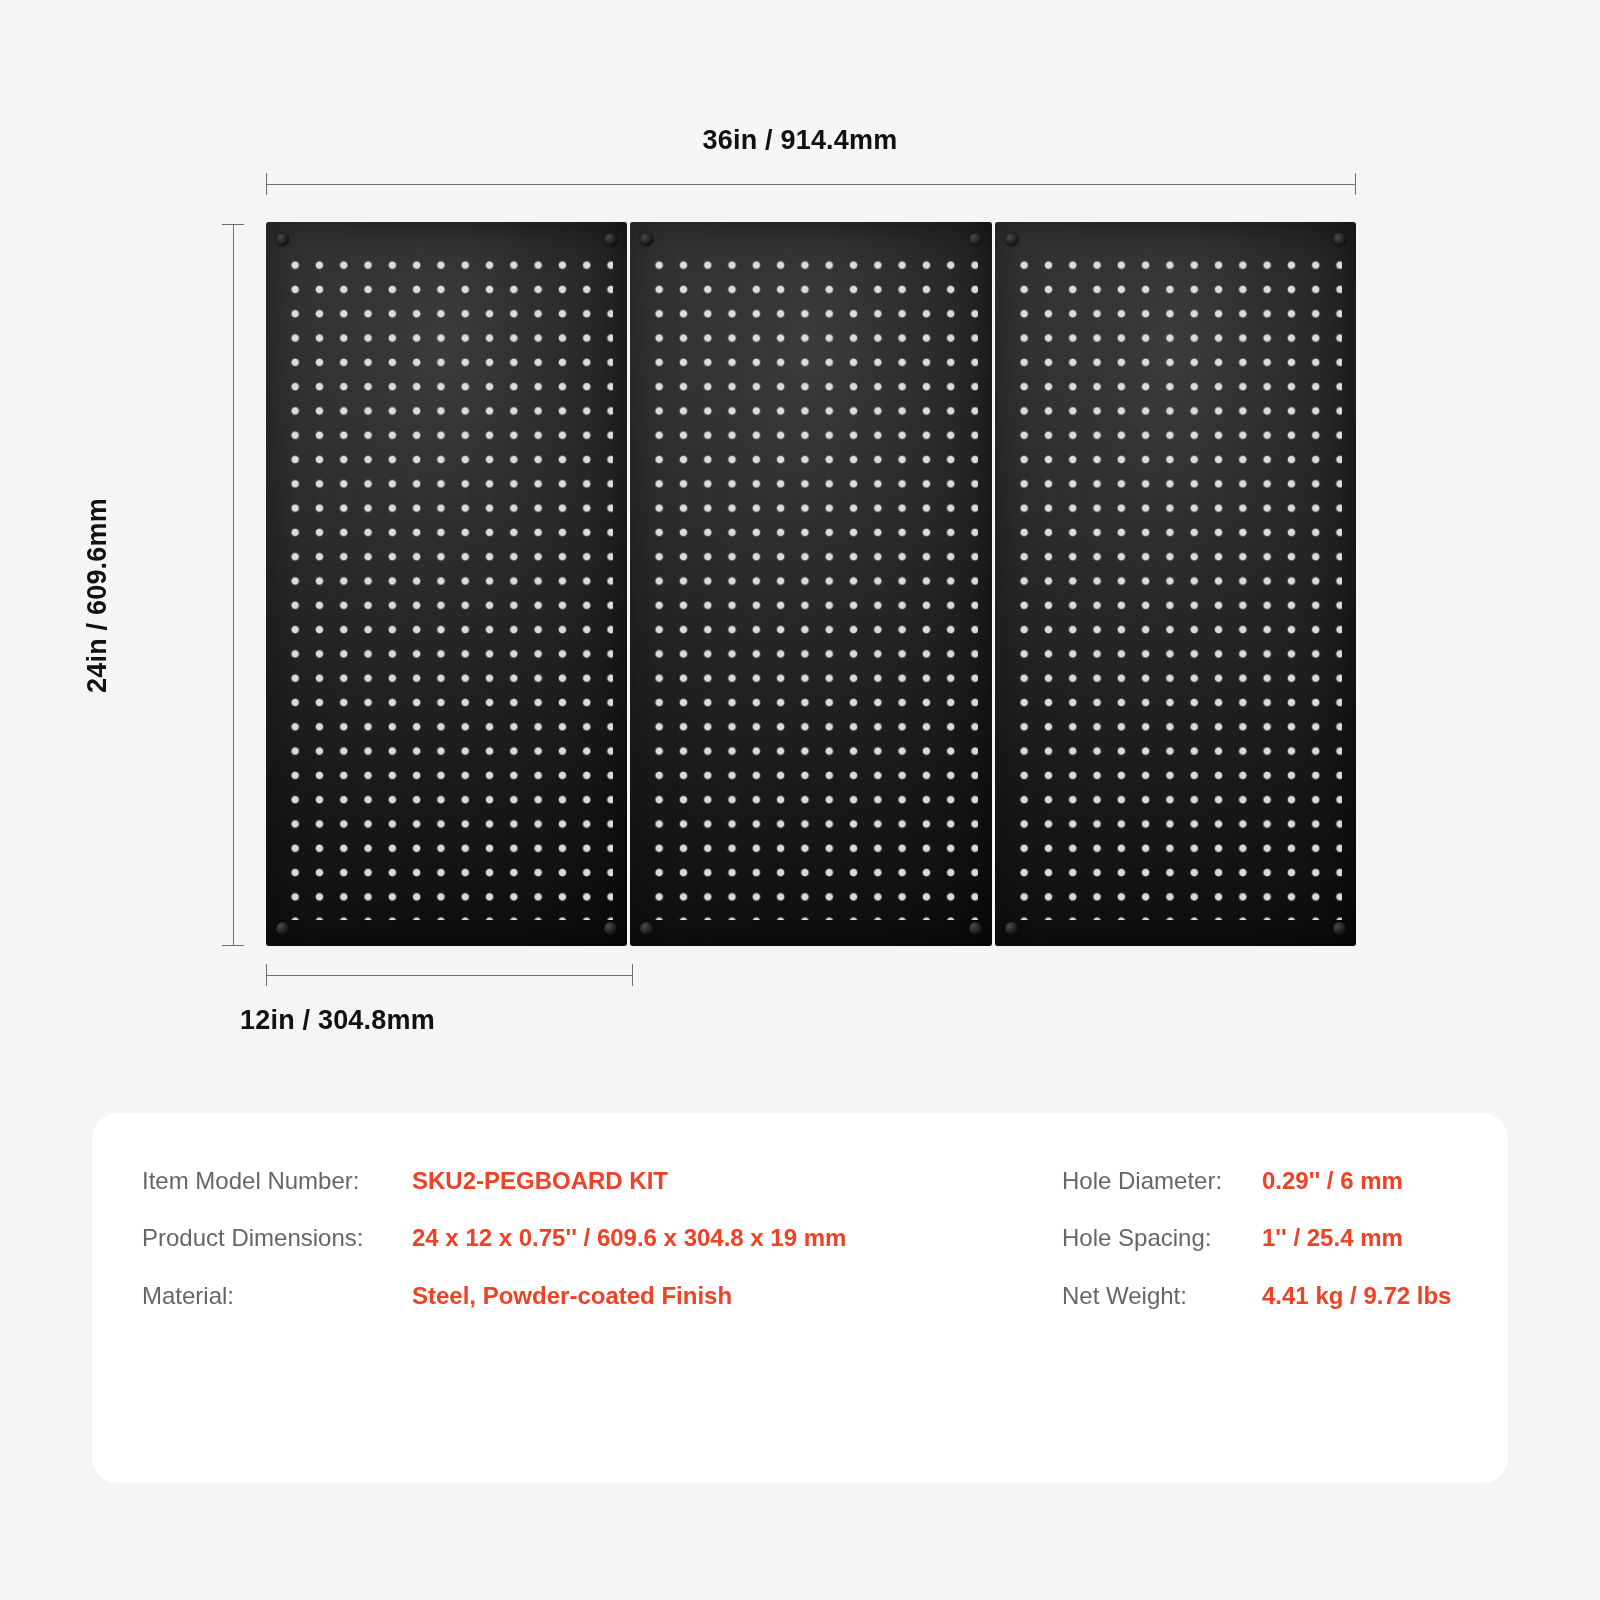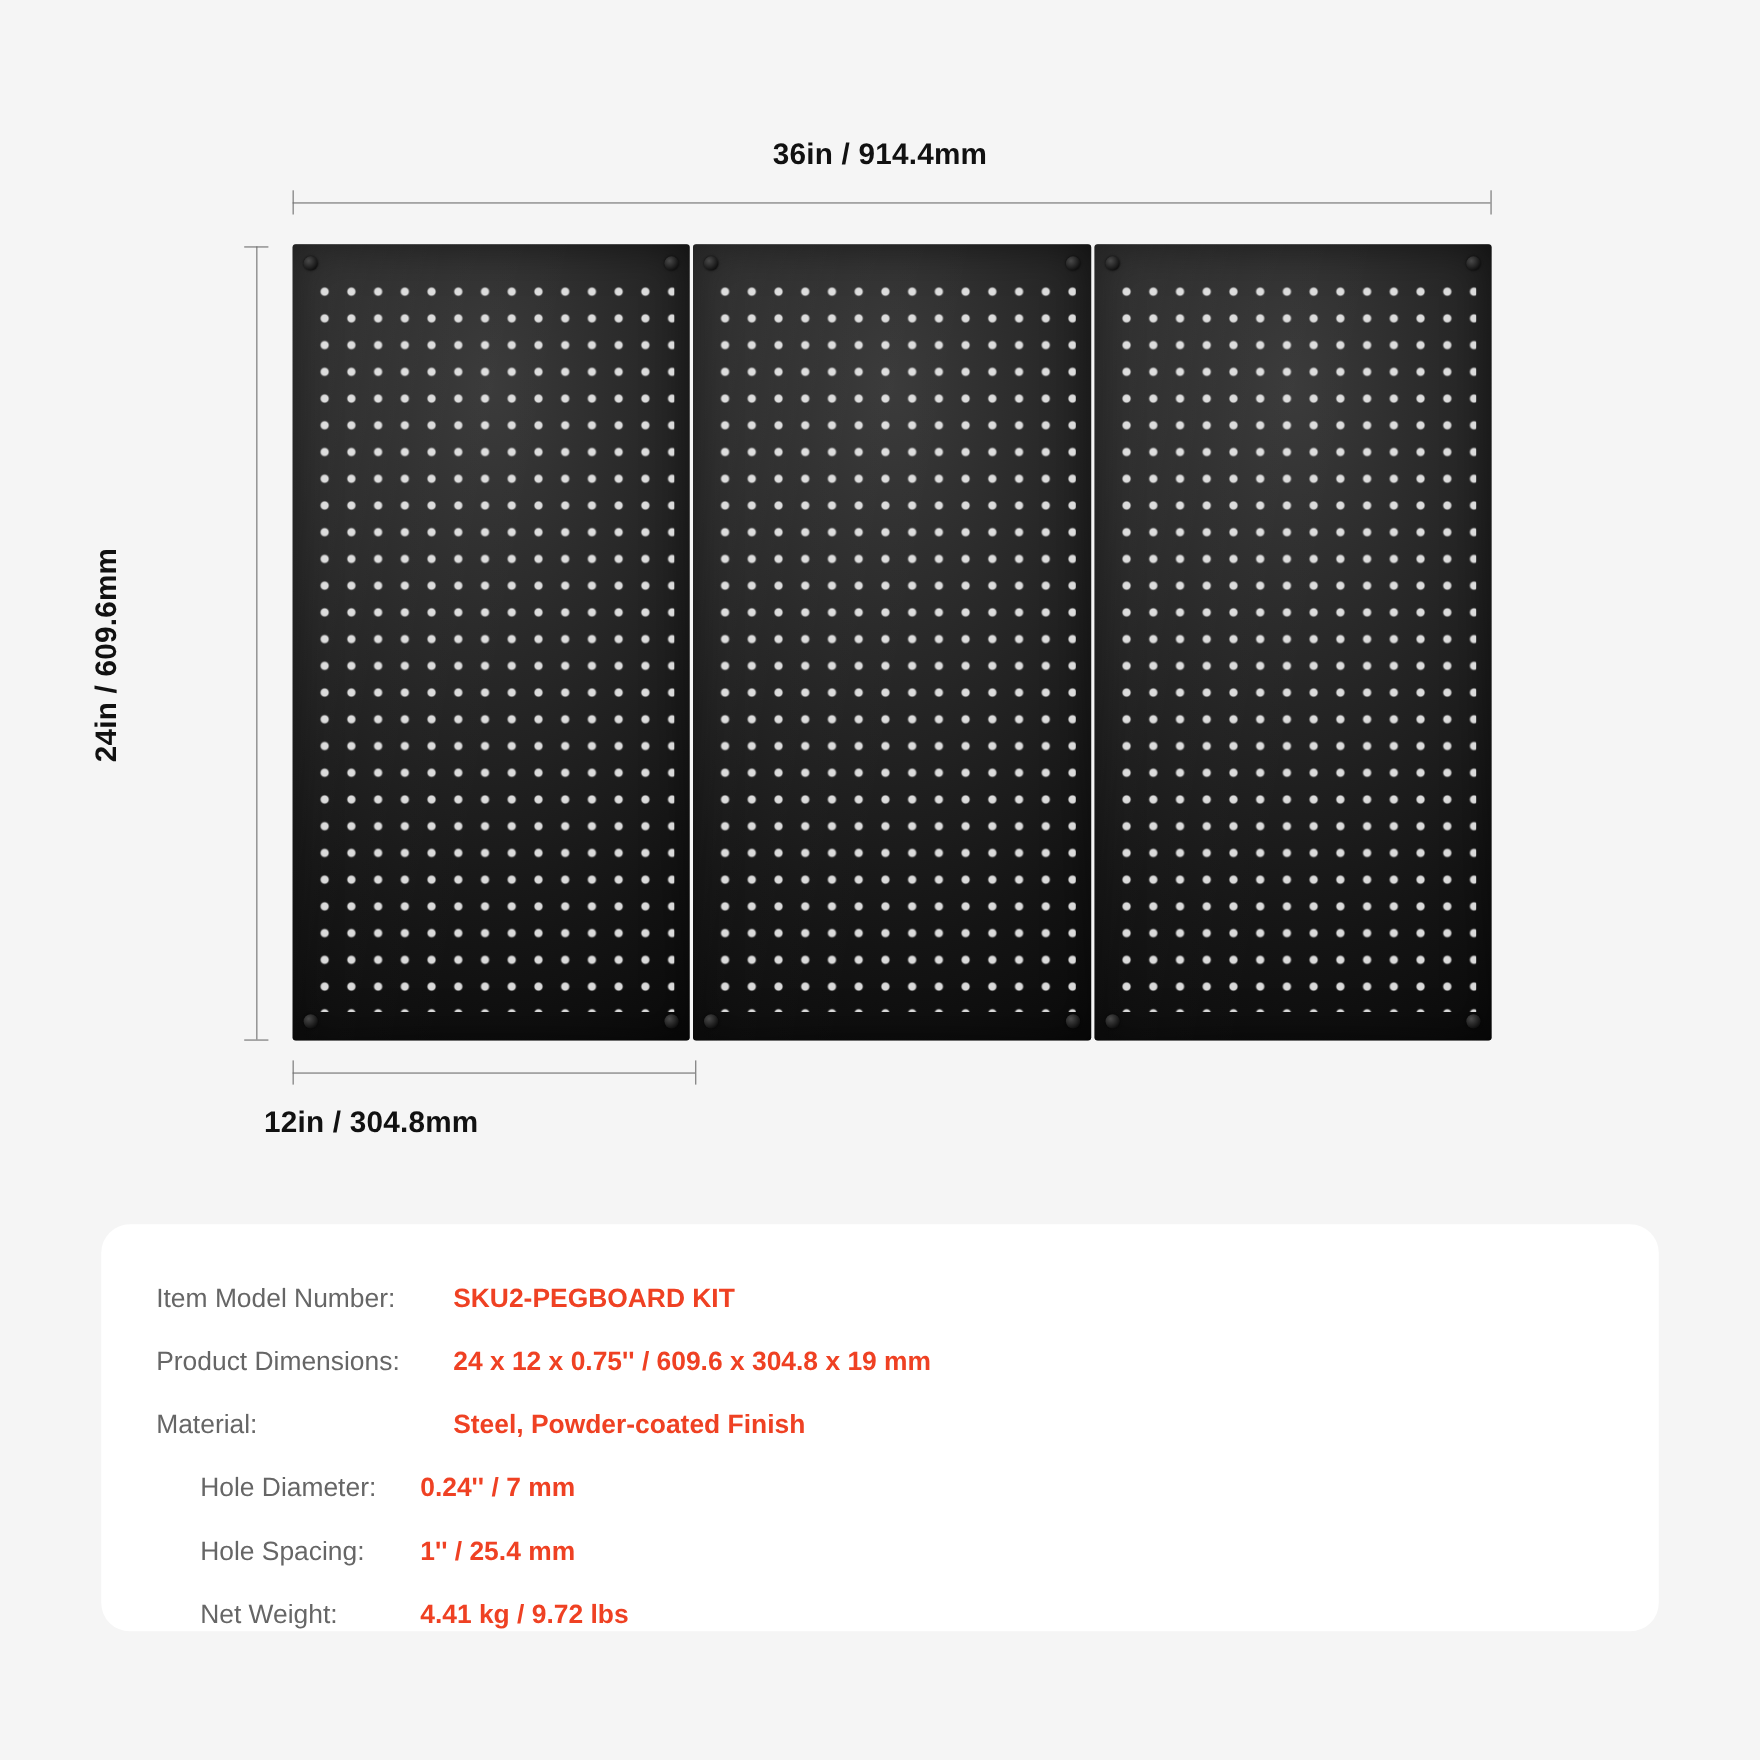"Item Model Number:" .spec-cols { flex-direction: column -> none }
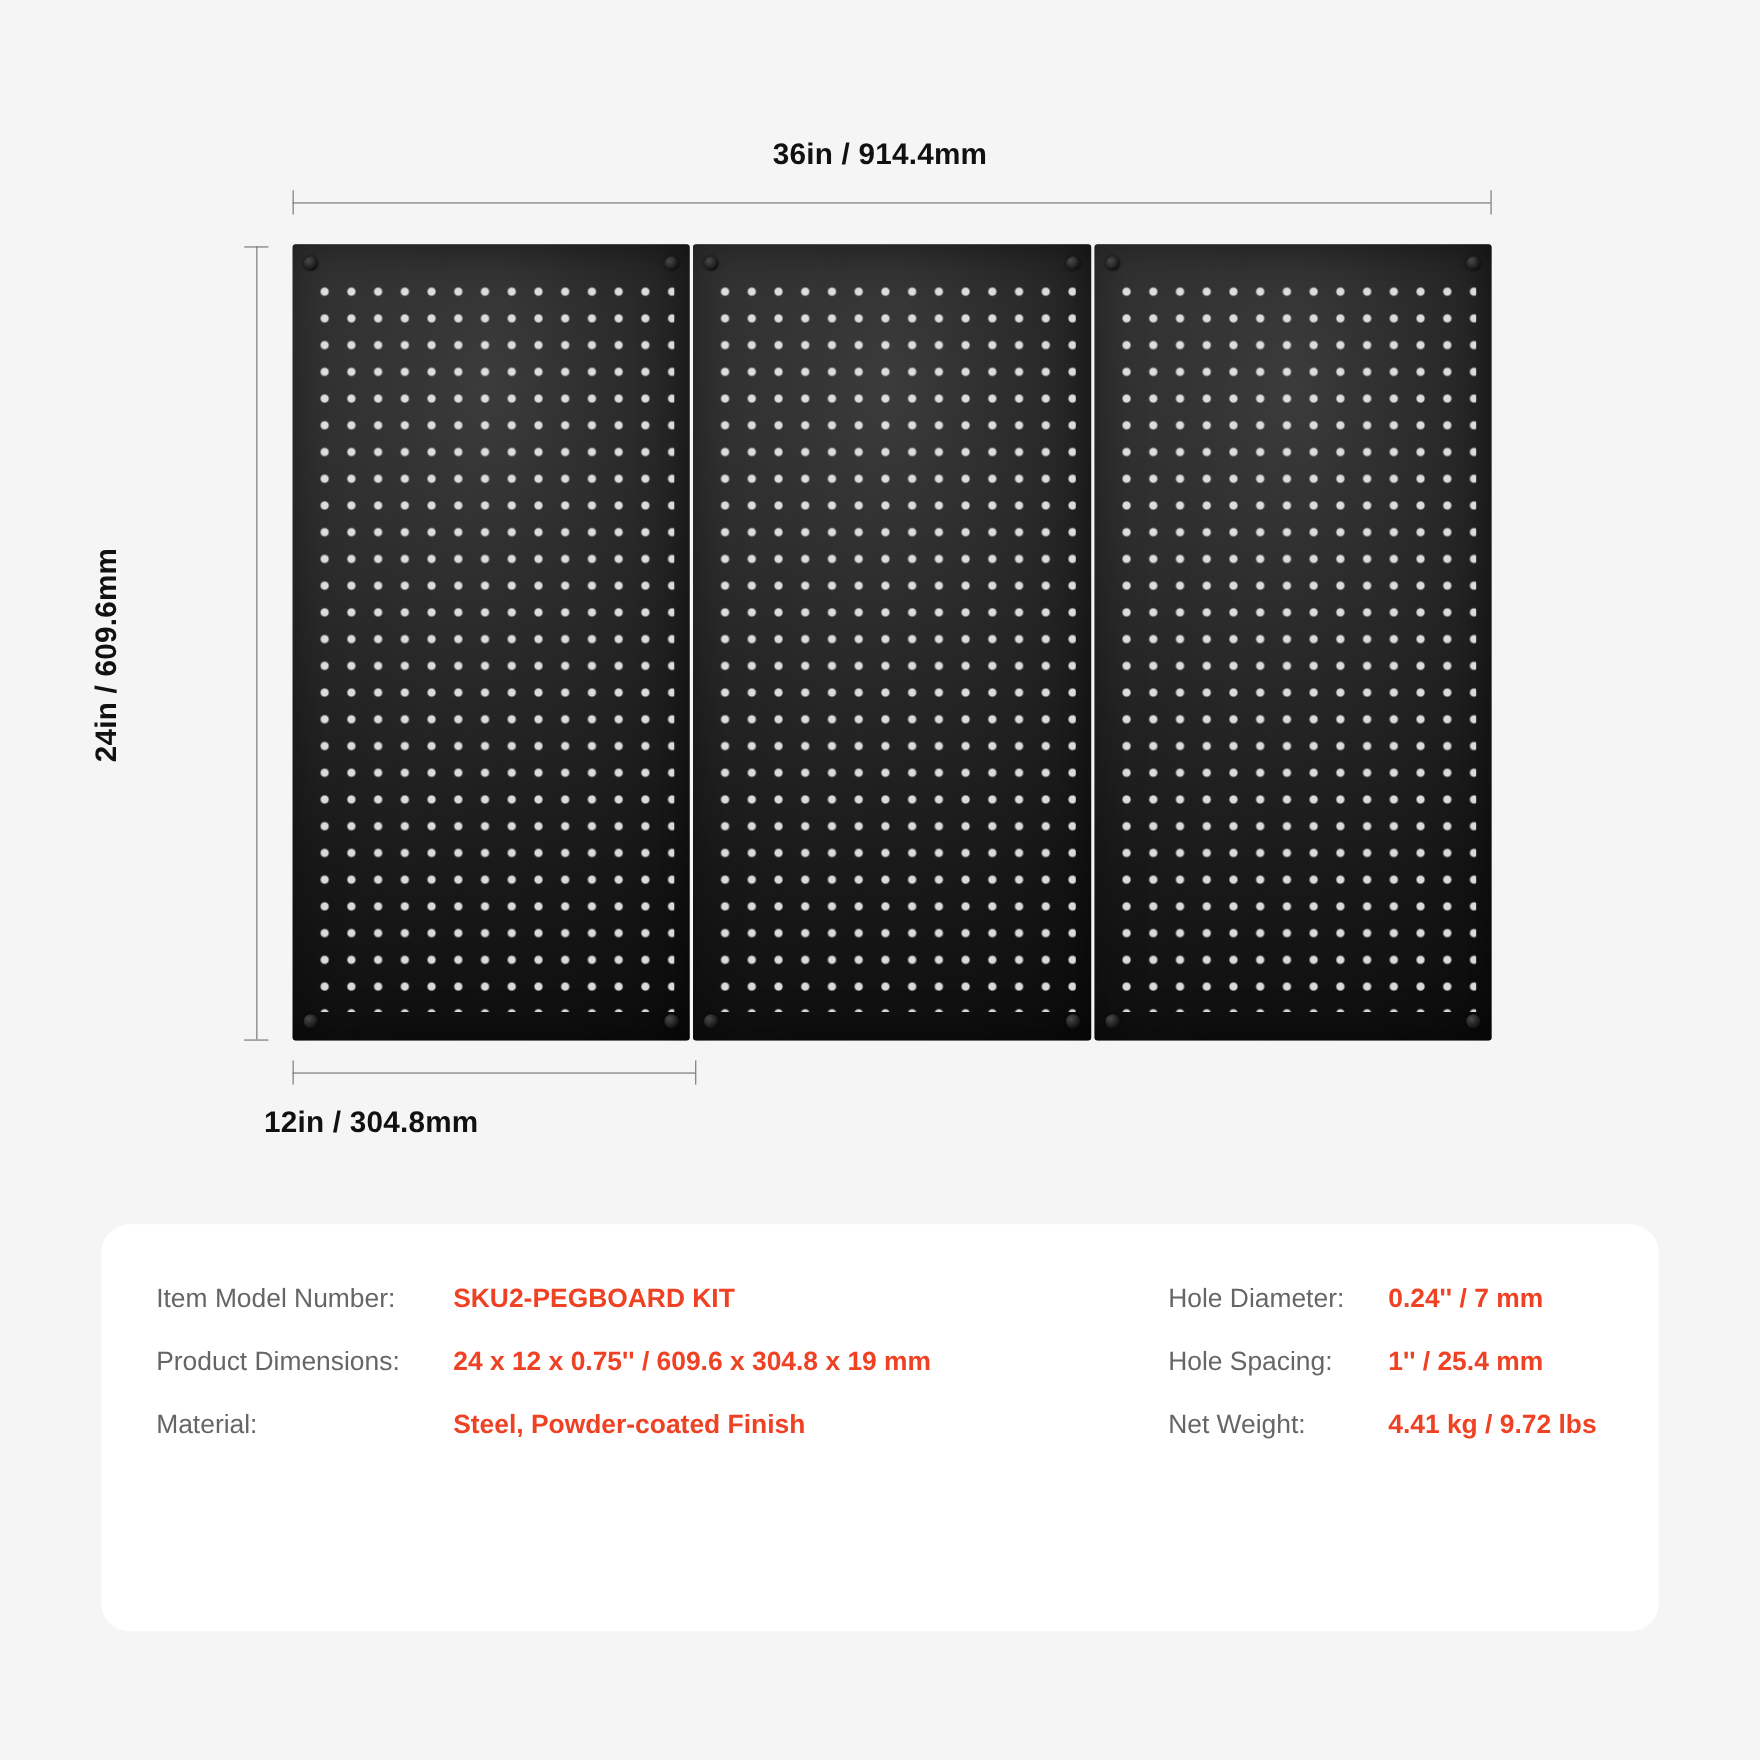"0.24'' / 7 mm" div.spec-val { text: 0.24'' / 7 -> 0.29'' / 6 }
